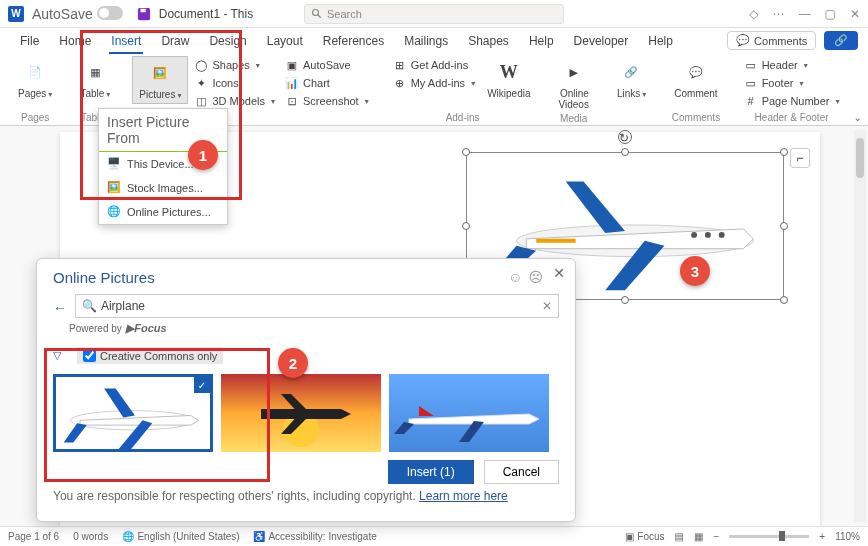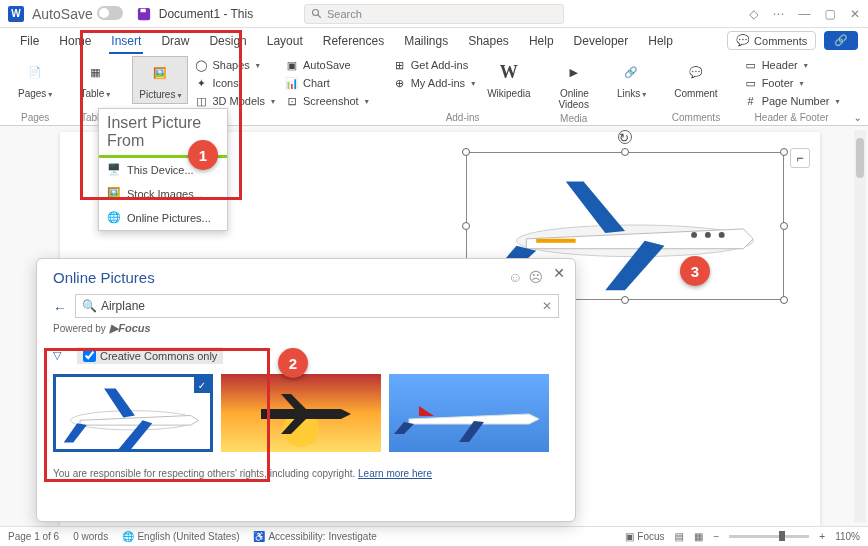"Insert Picture From" .pic-dropdown .hdr { border-bottom: 3px solid #84cc16 -> 1px solid #84cc16; font-size: 16px -> 14px }
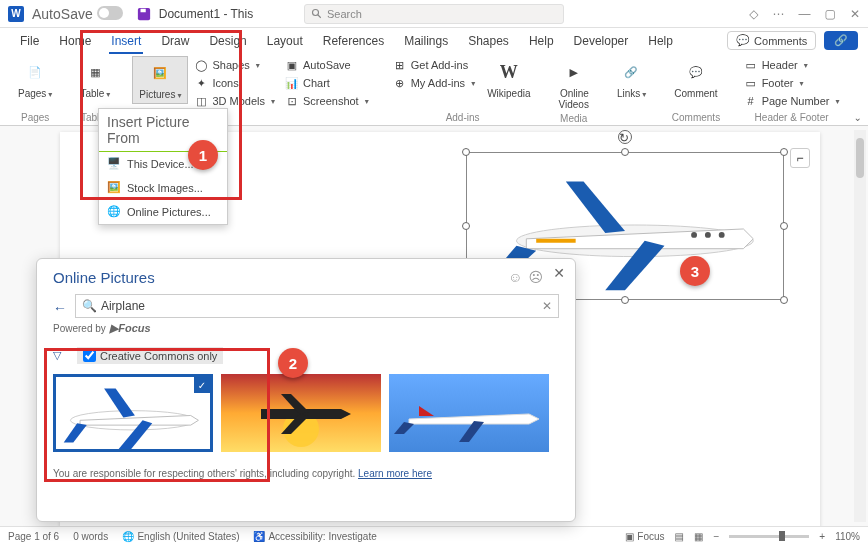"Powered by" .powered { margin-left: none -> 16px }
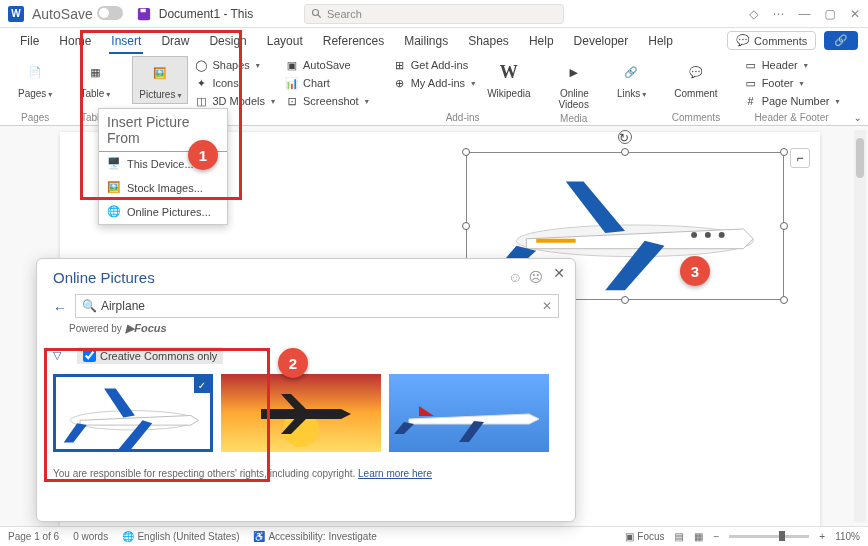"Insert (1)" div.dlg-buttons { html: none -> <div> <button>Insert (1)</button> <button>Cancel</button> </div> }
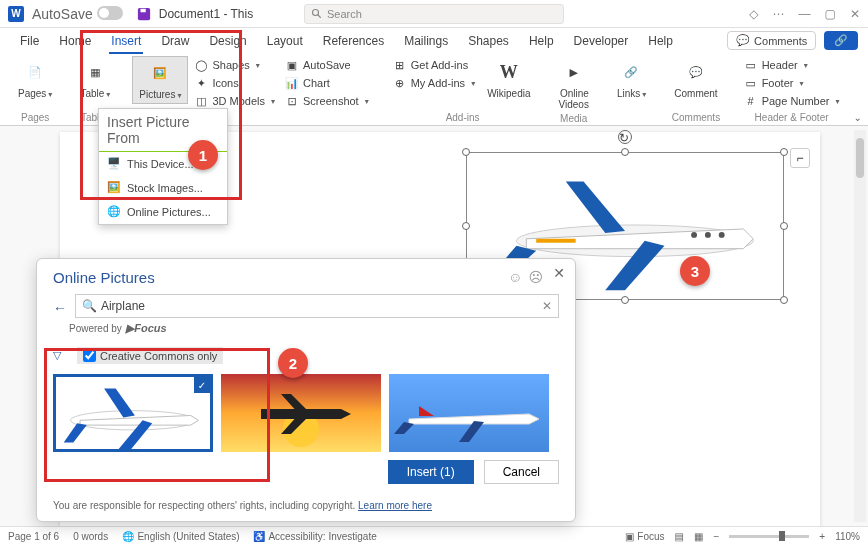"You are responsible for respecting" .disclaimer { font-size: 10px -> 12px; margin-top: 16px -> 5px }
